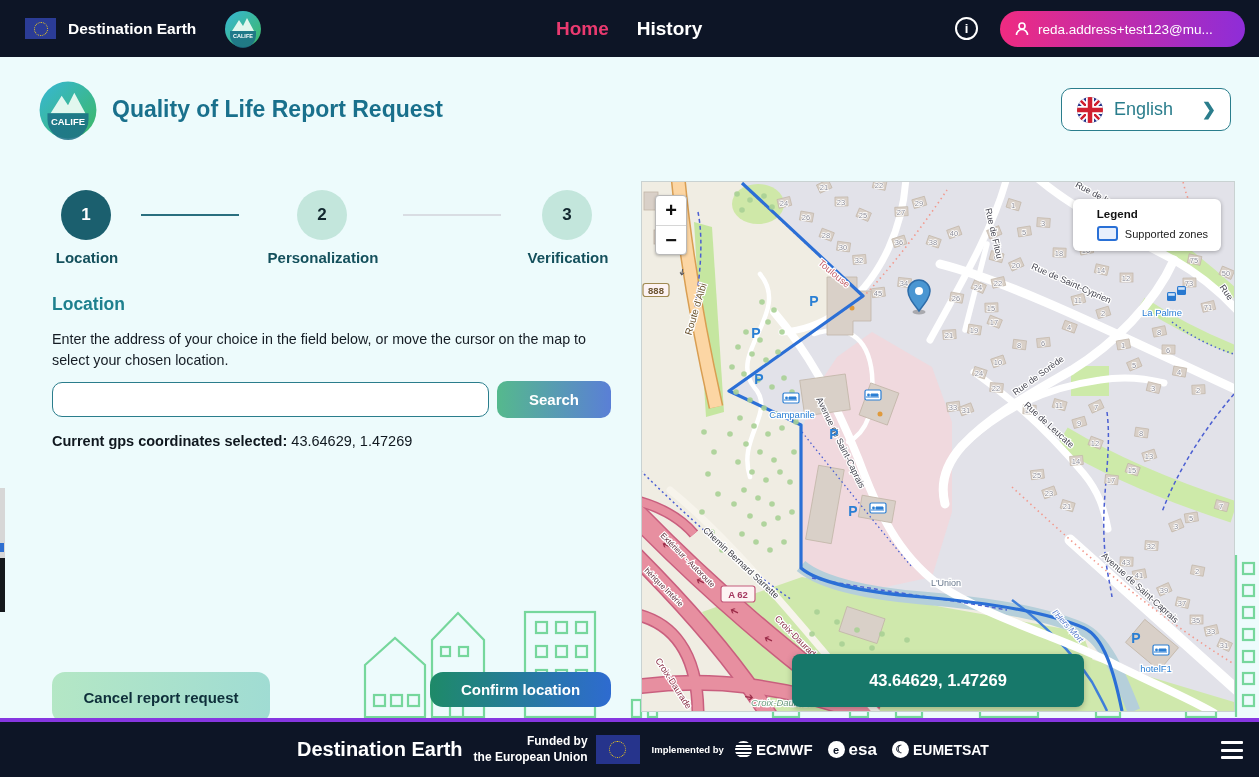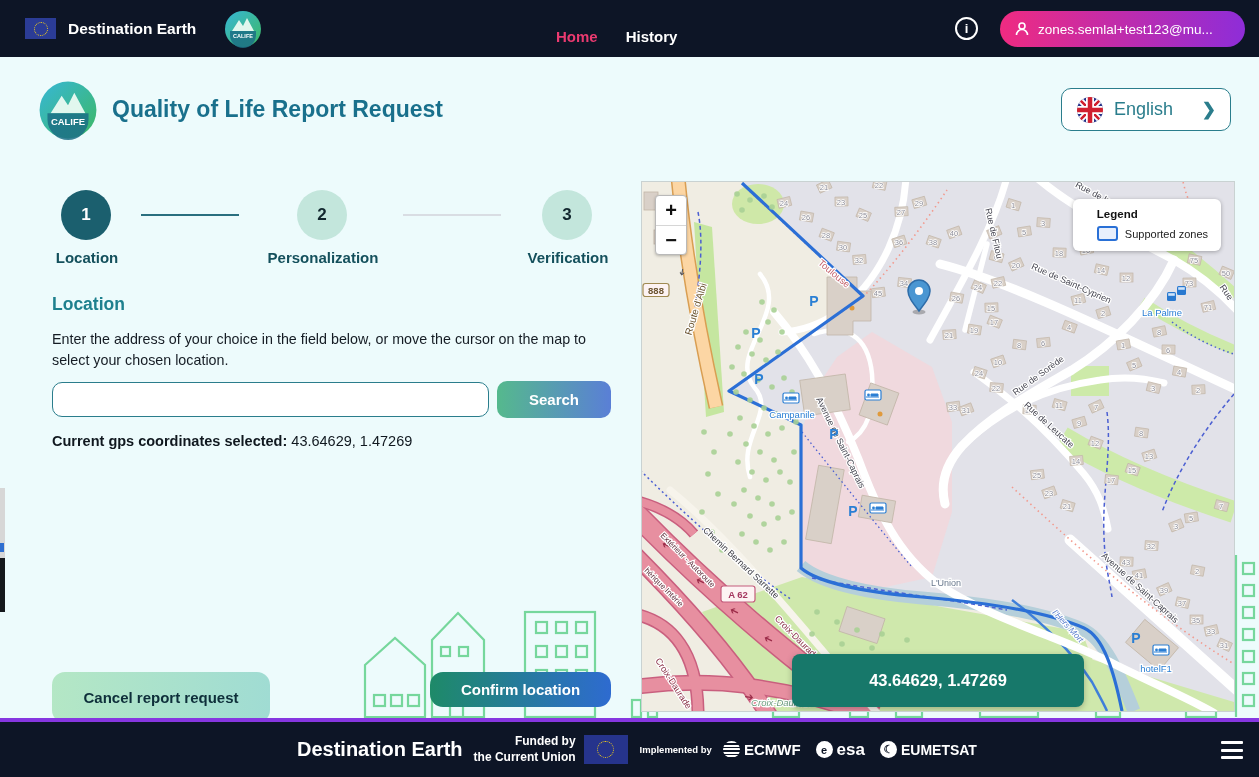"Home" .nav-links { font-size: 15px -> 19px; top: 8px -> 0 }
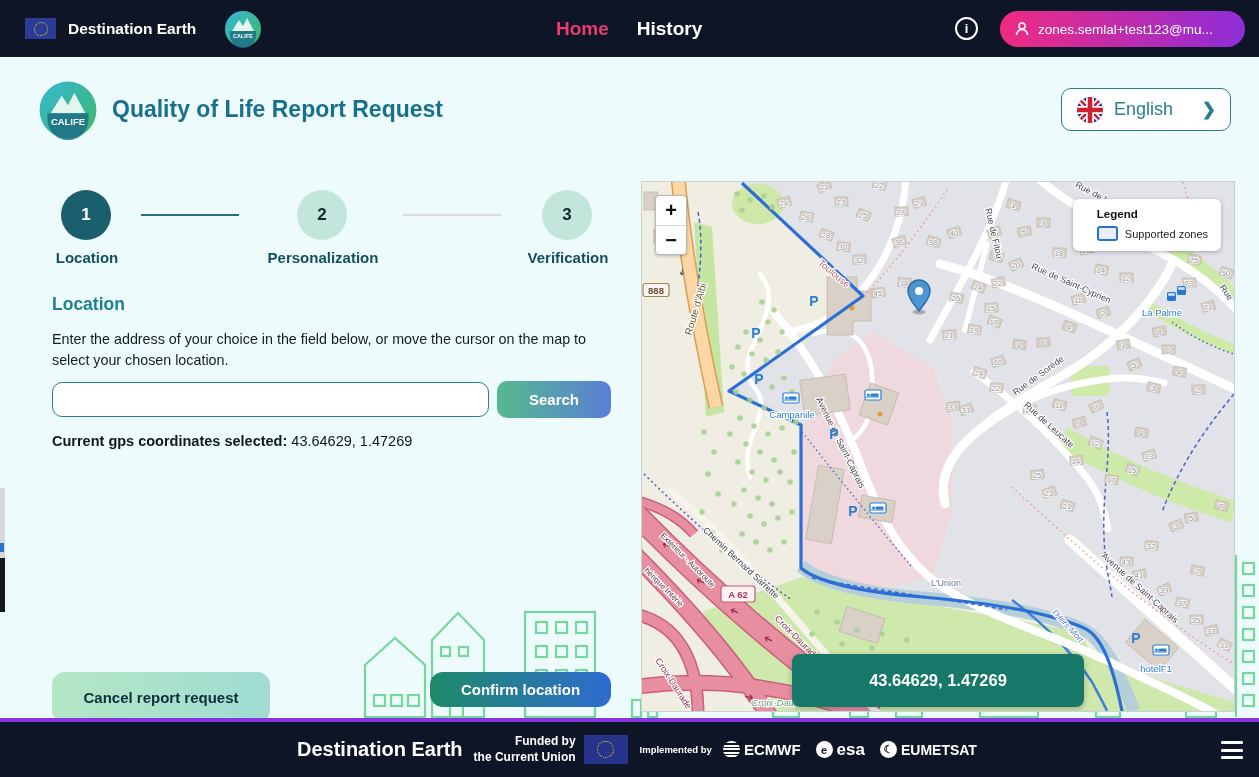"zones.semlal+test123@mu..." span { text: zones.semlal+test123@mu -> reda.address+test123@mu }
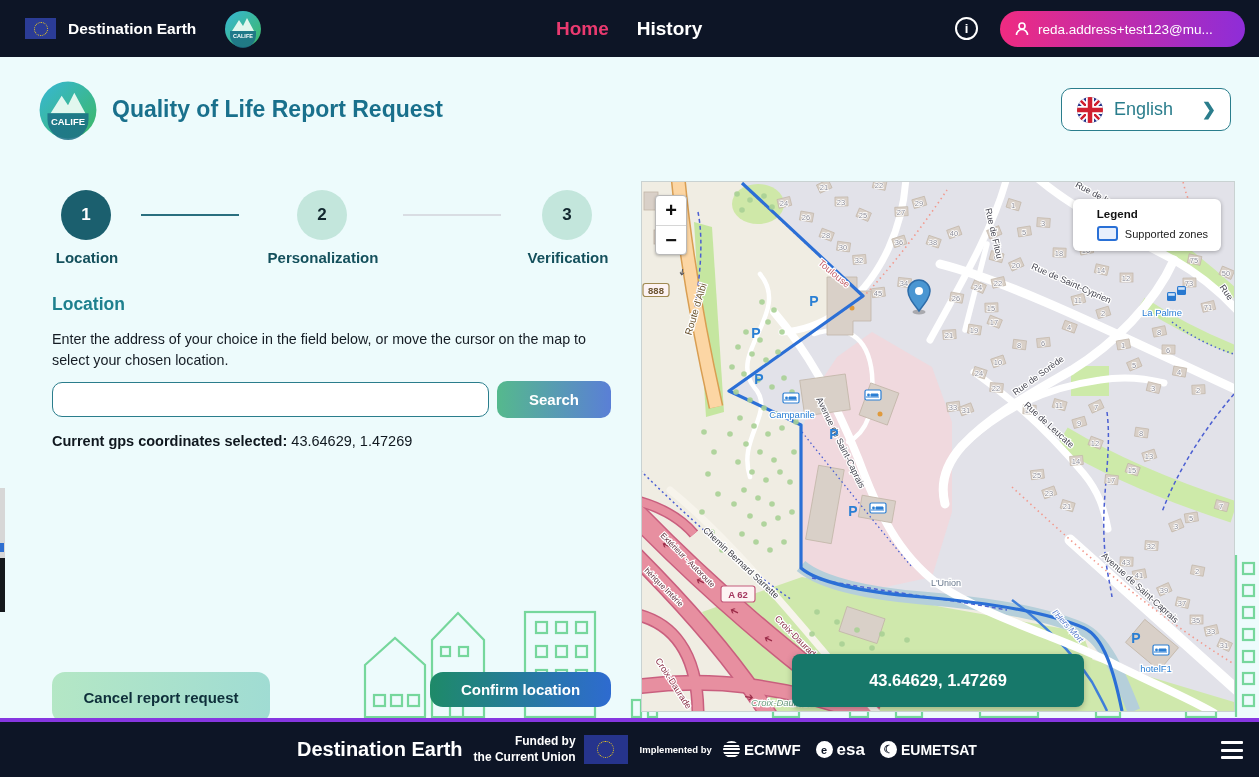"the Current Union" div { text: Current -> European }
